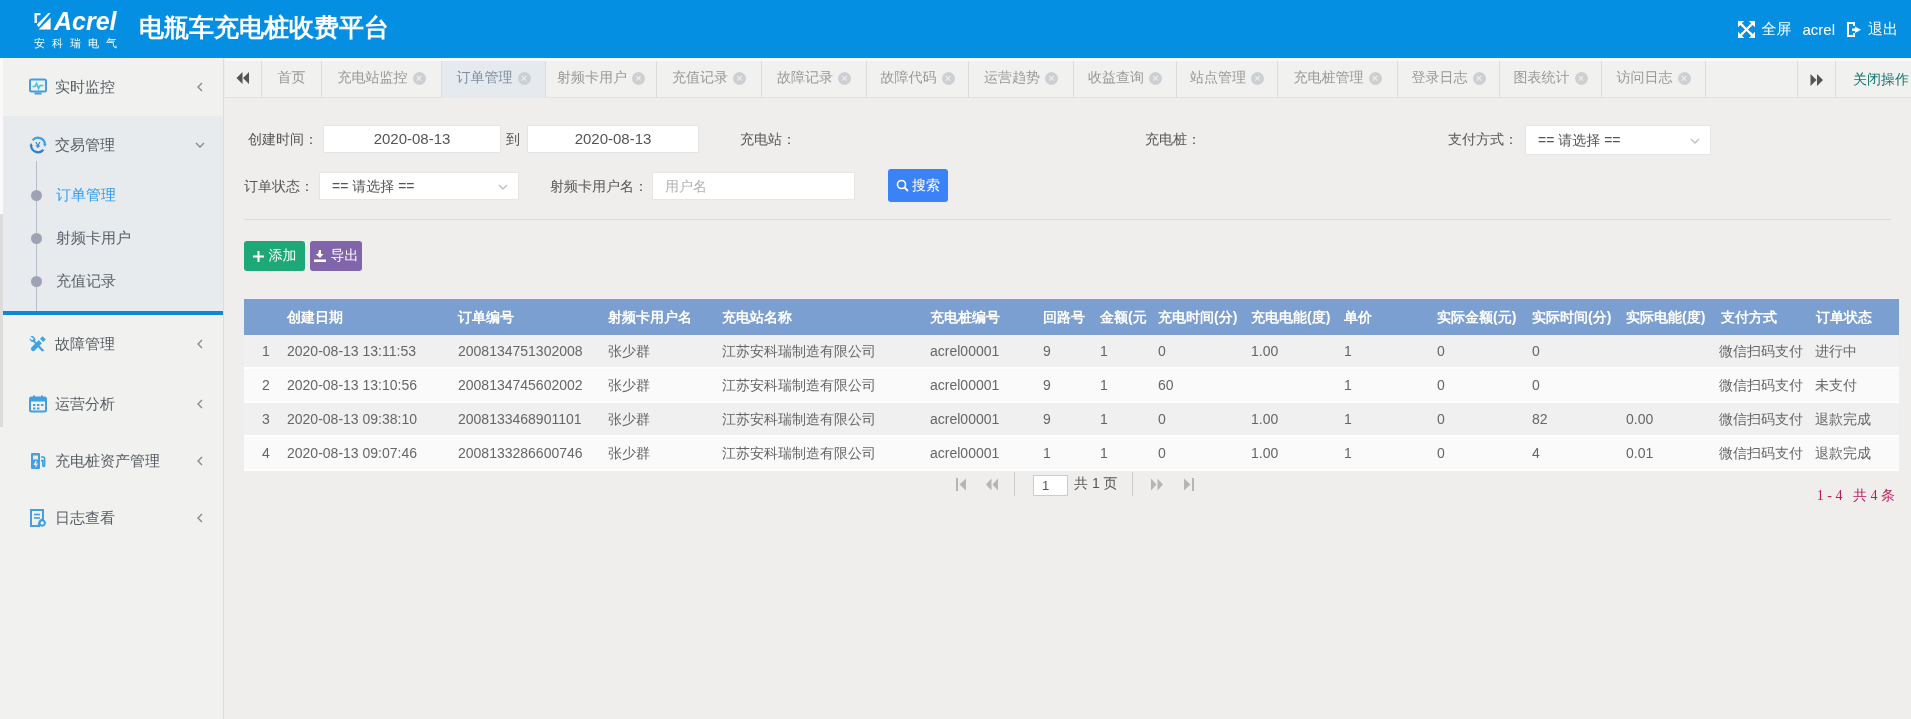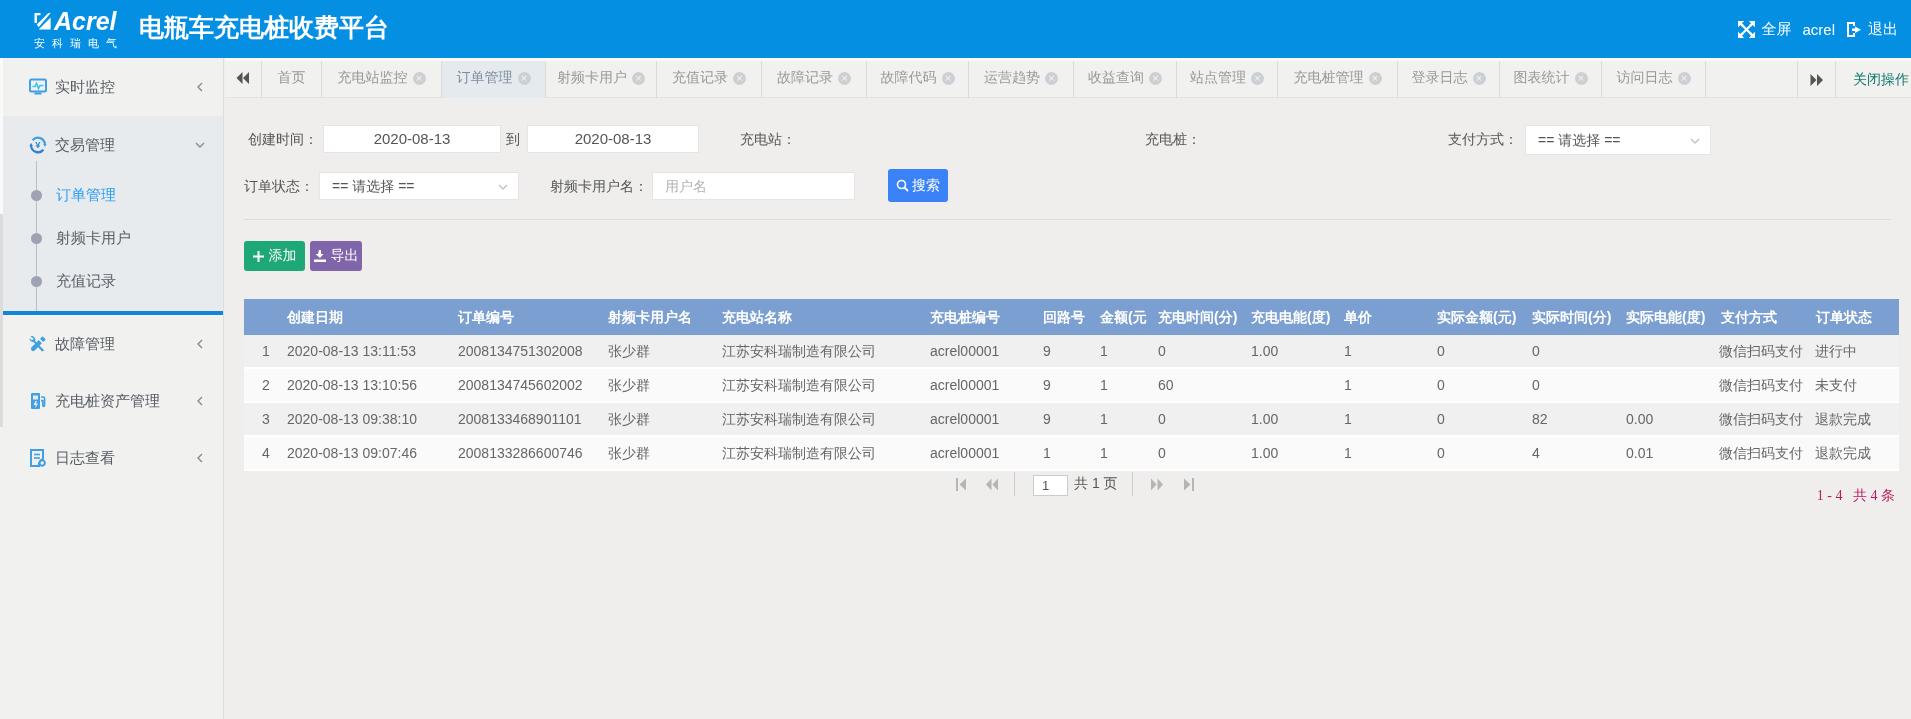"运营分析" div.mi { html: none -> <div> <svg> <rect></rect> <rect></rect> <rect></rect> <rect></rect> <rect></rect> <rect></rect> <rect></rect> <rect></rect> <rect></rect> </svg> <span>运营分析</span> <svg> <polyline></polyline> </svg> </div> }
